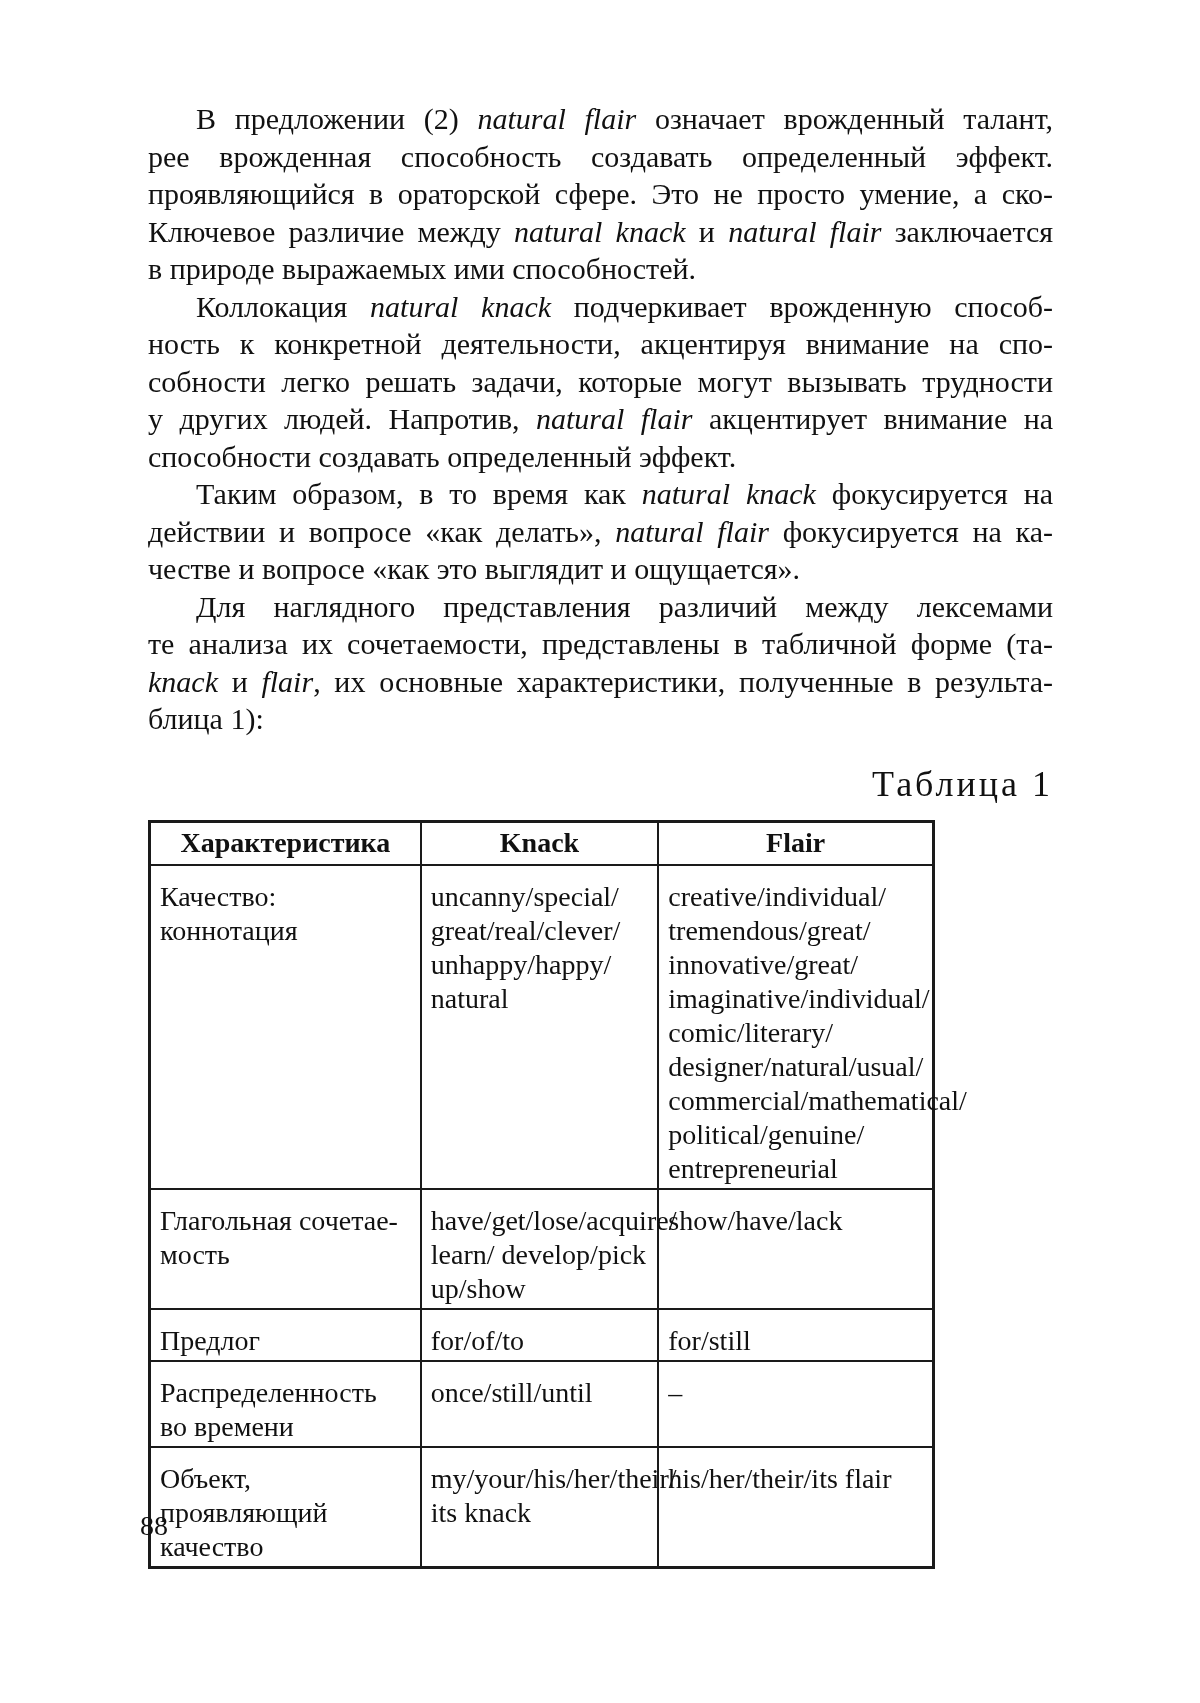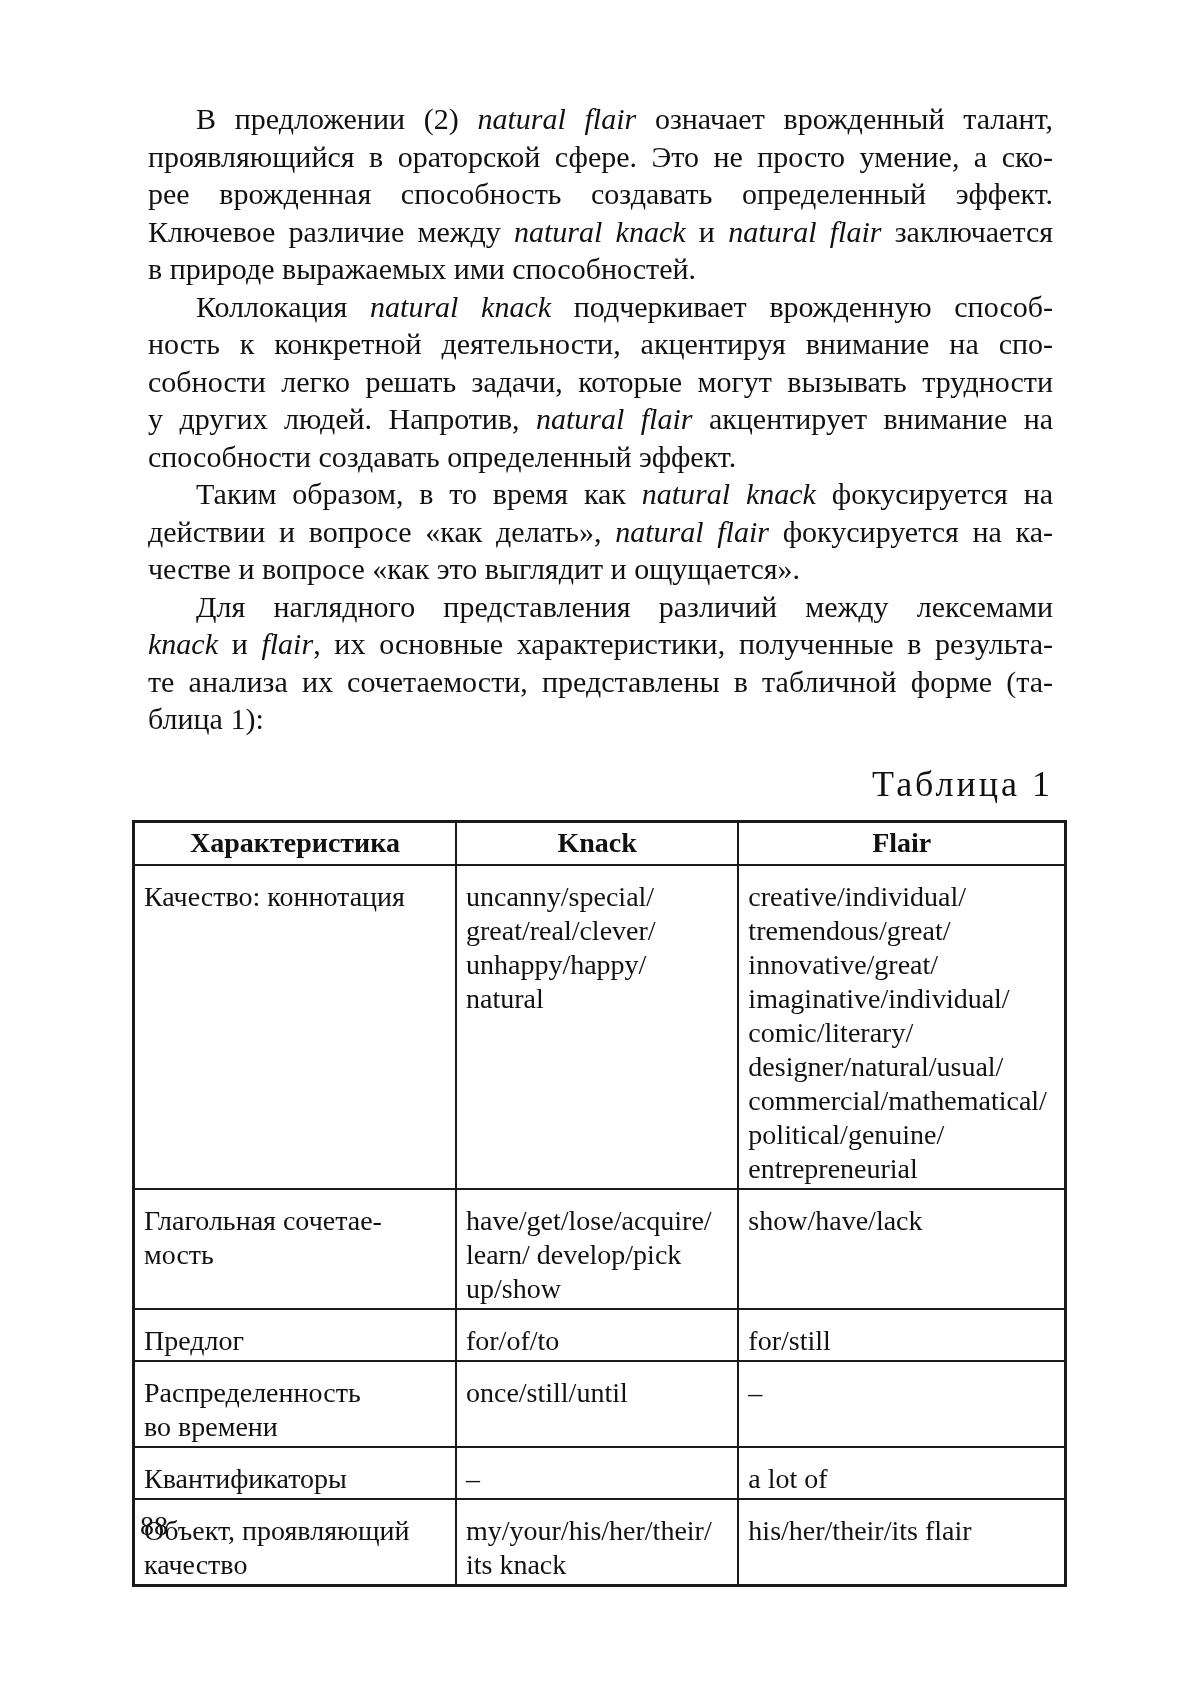"проявляющийся в ораторской сфере. Это" div.line { order: before "рее врожденная способность создавать" -> after "рее врожденная способность создавать" }
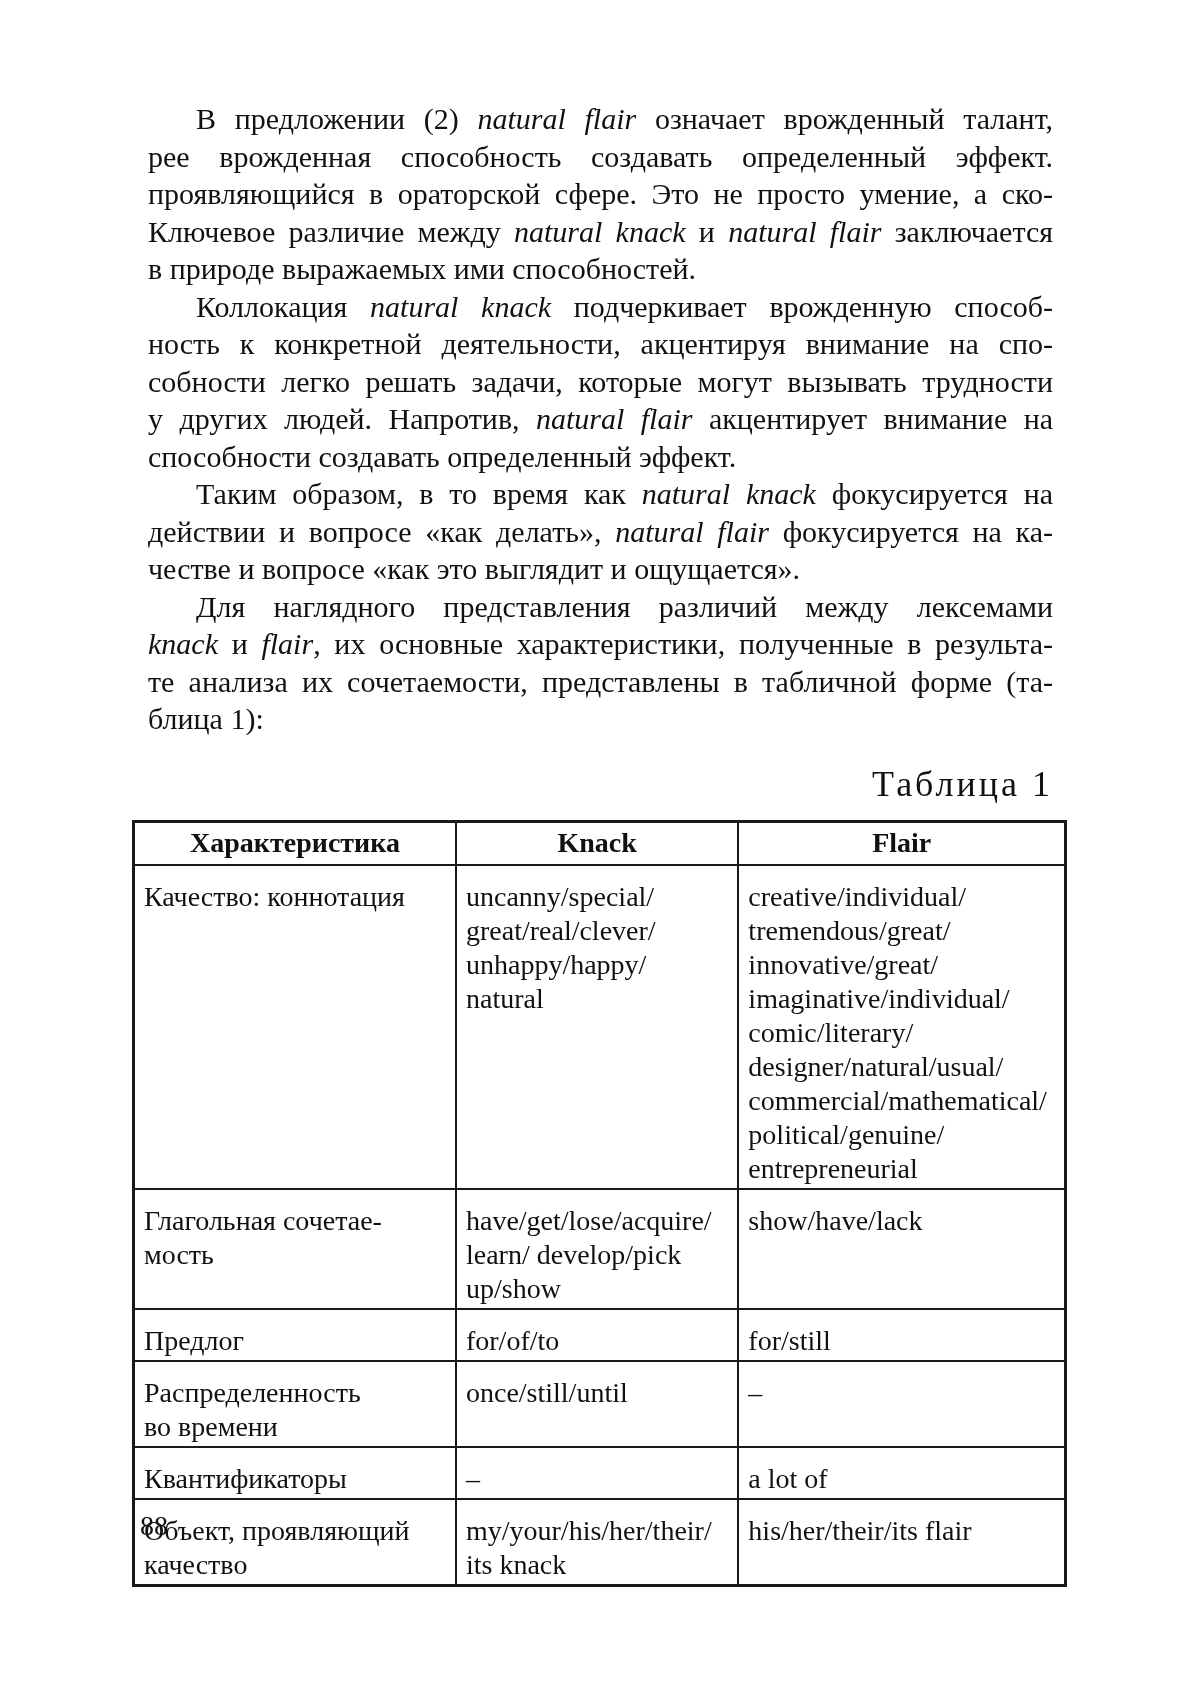"knack и flair, их основные" div.line { order: before "те анализа их сочетаемости, представлены" -> after "те анализа их сочетаемости, представлены" }
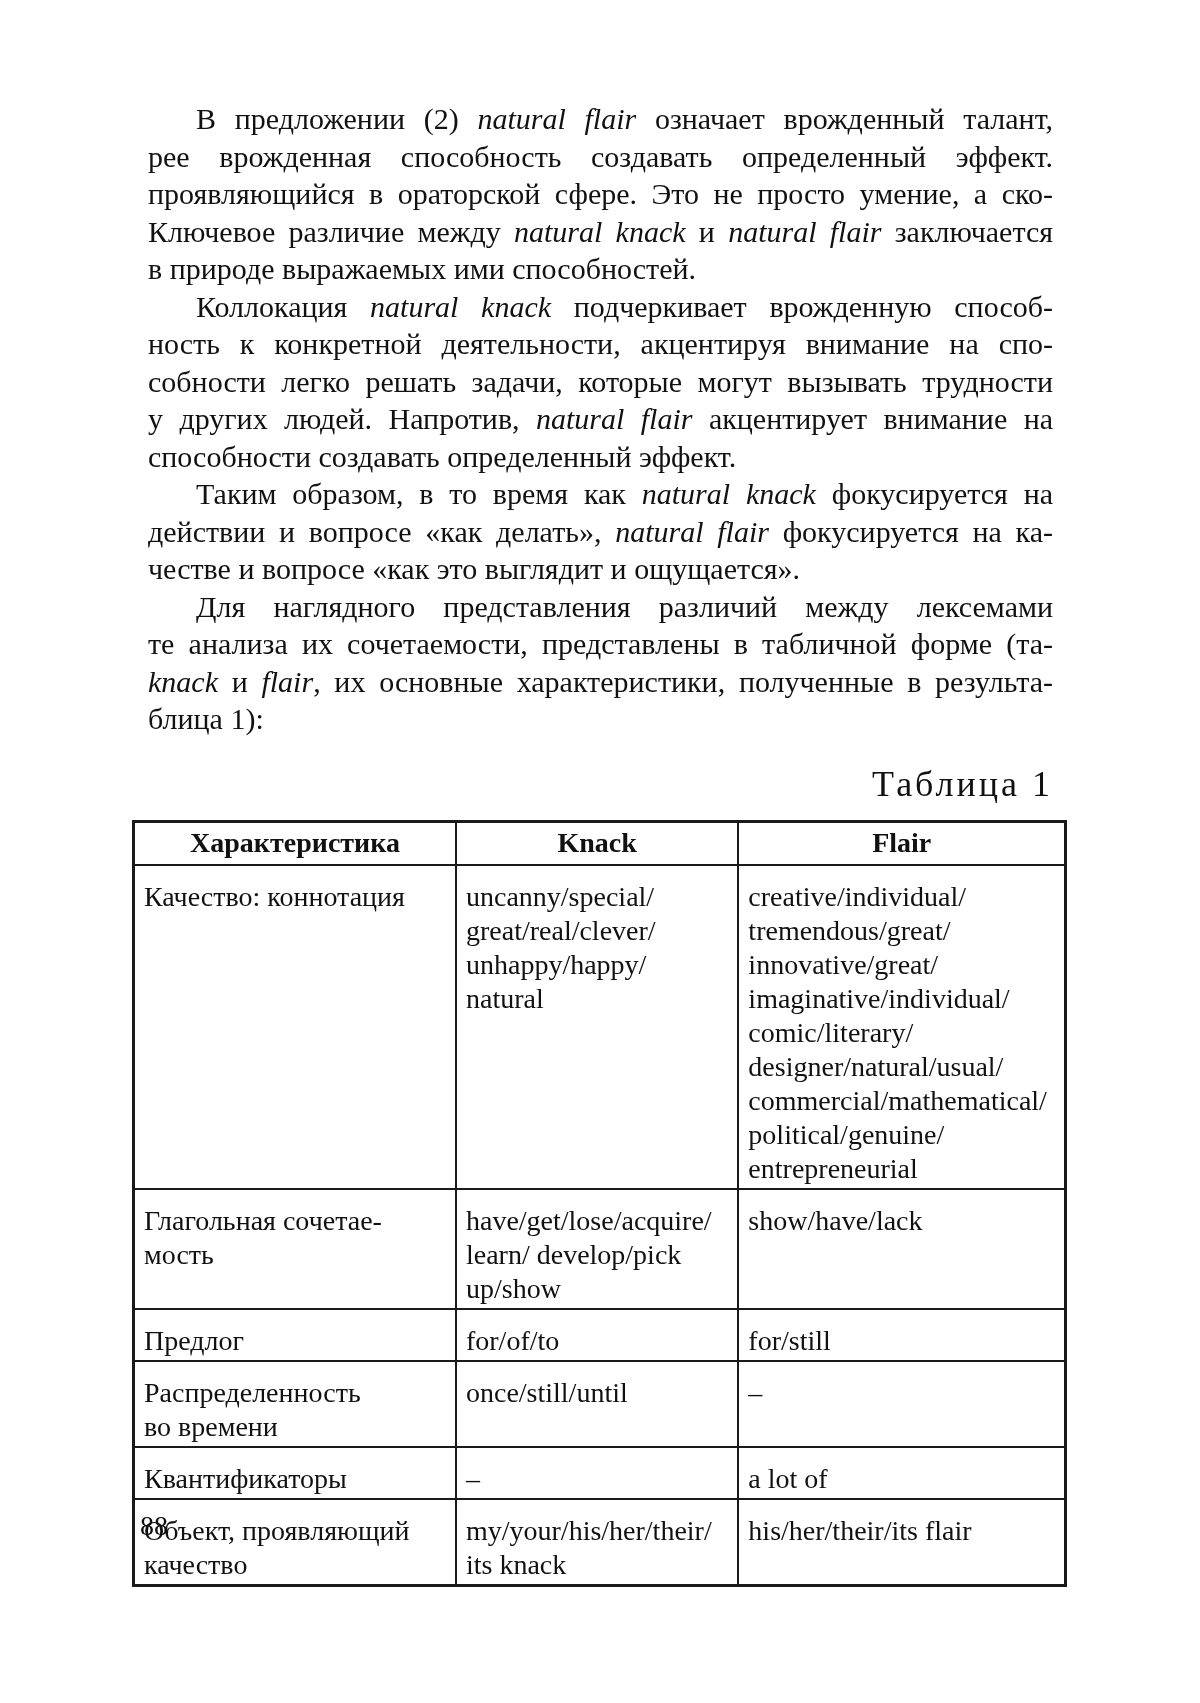"Характеристика" table.cmp { left: 132px -> 148px; width: 935px -> 787px }
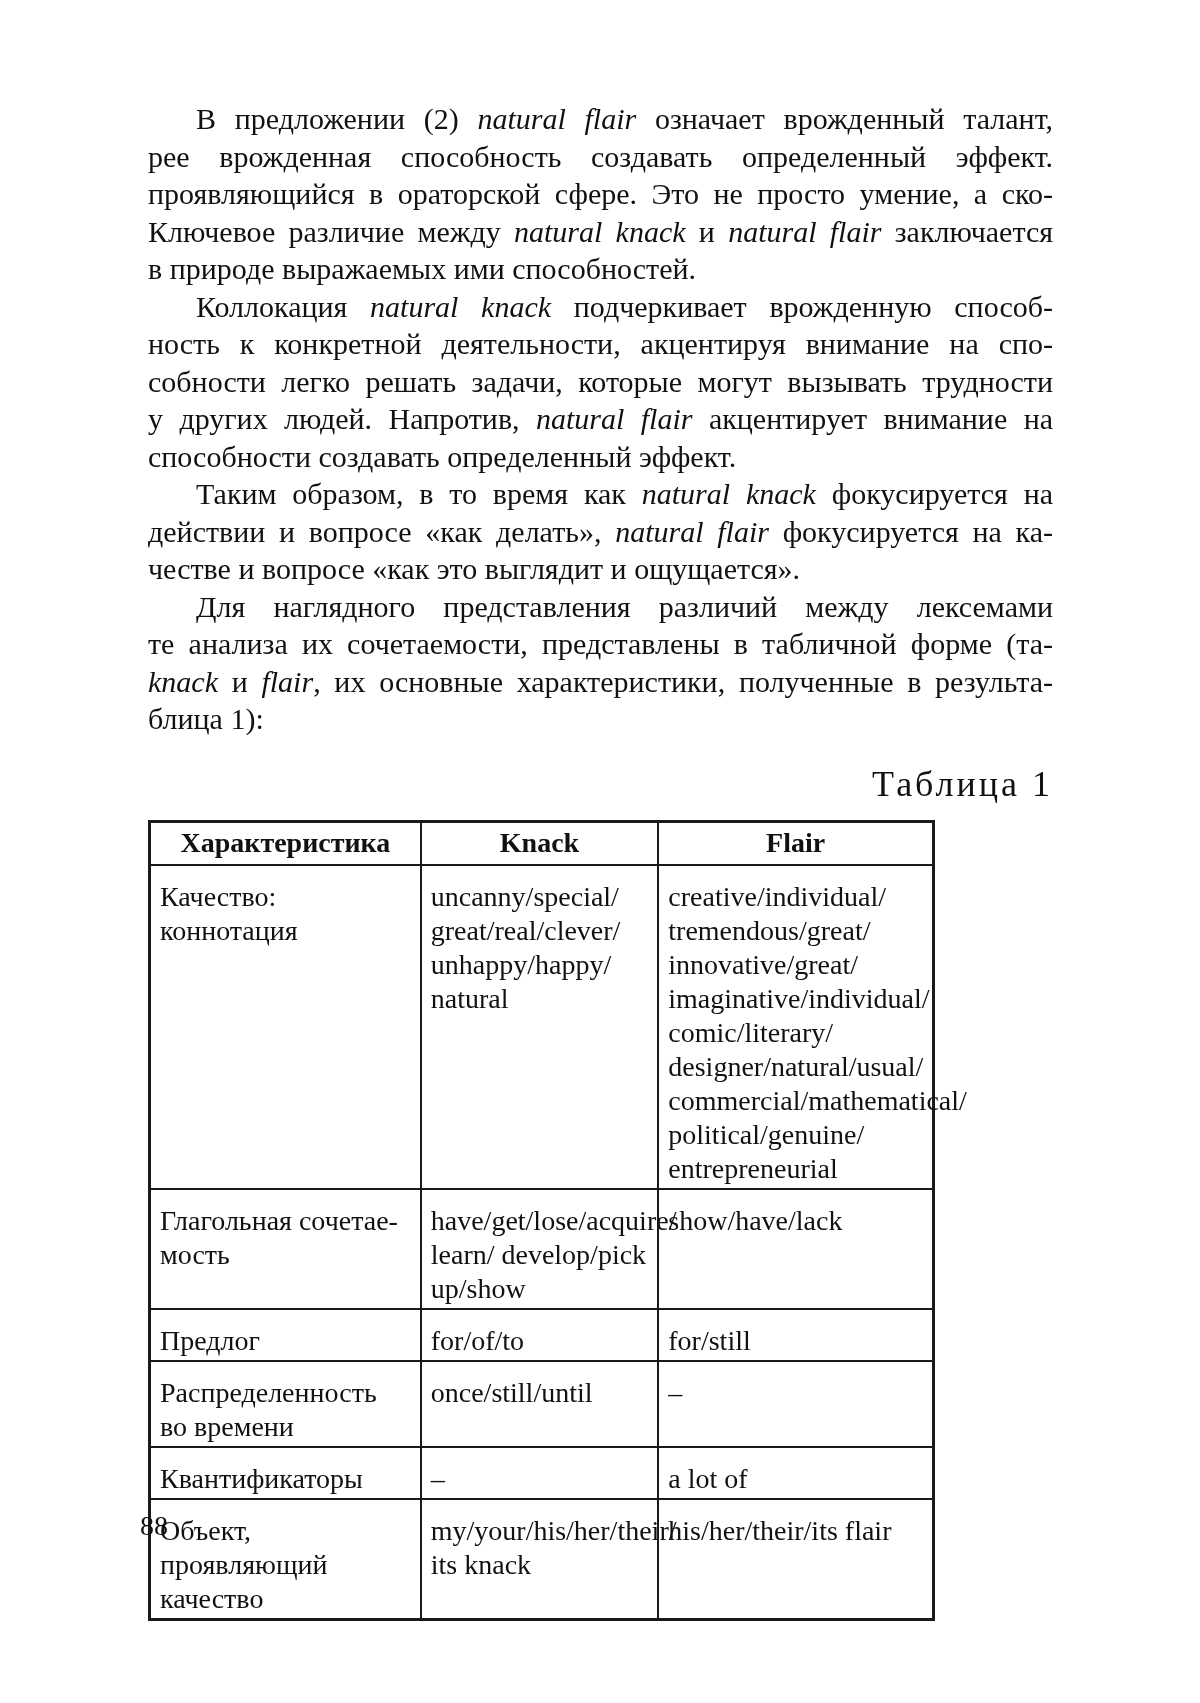"Квантификаторы" tr { html: <tr> <td>Квантификаторы</td> <td>–</td> <td>a lot of</td> </tr> -> none }
